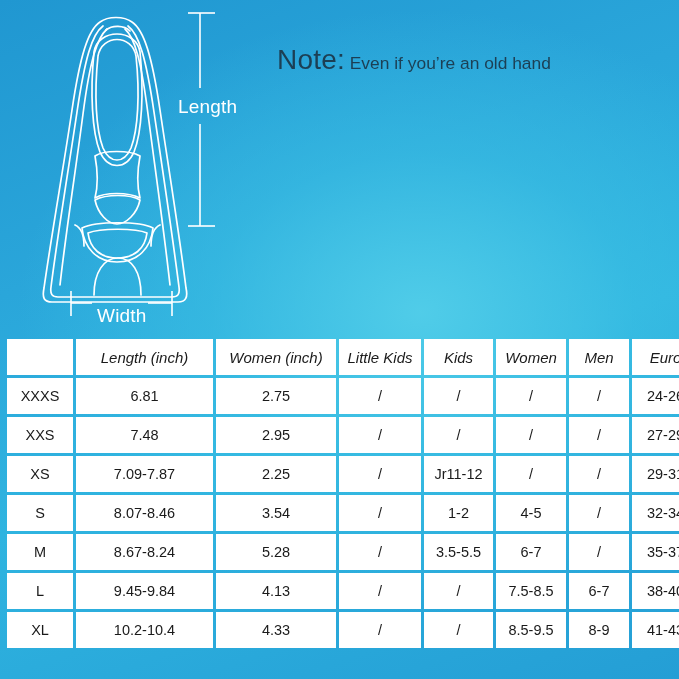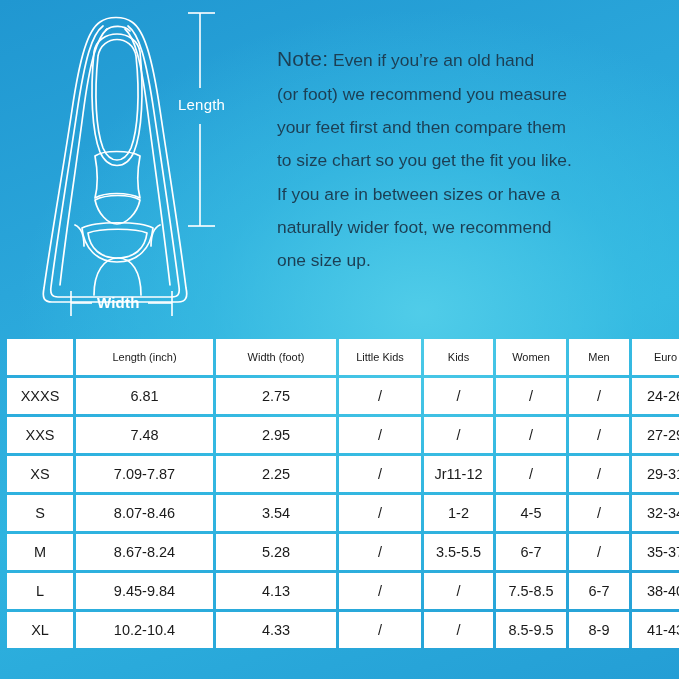"Note:" #note-heading { font-size: 21px -> 28px }
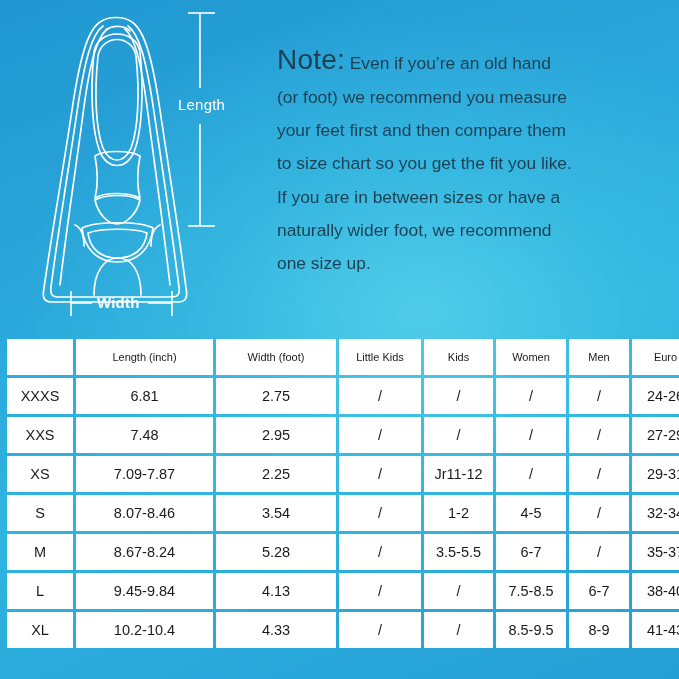"Length" .dim-label { font-size: 15px -> 19px }
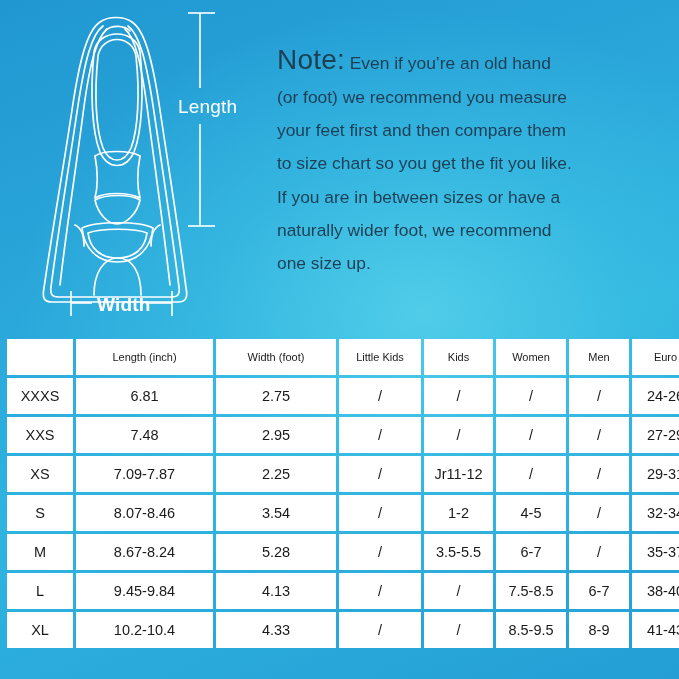"(or foot) we recommend you" div { html: <div>(or foot) we recommend you measure your feet first and then compare them to size chart so you get the fit you like. If you are in between sizes or have a naturally wider foot, we recommend one size up.</div> -> none }
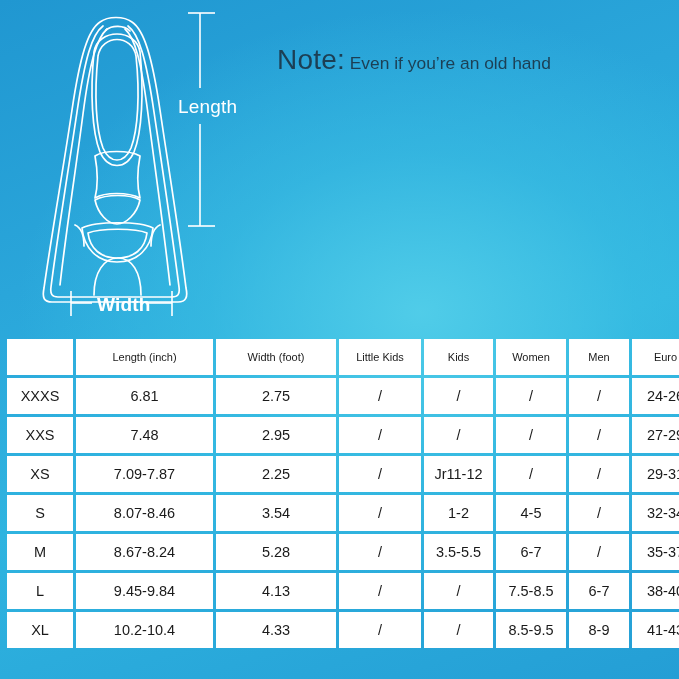"Width" #width-label { font-weight: bold -> none; top: 294px -> 305px }
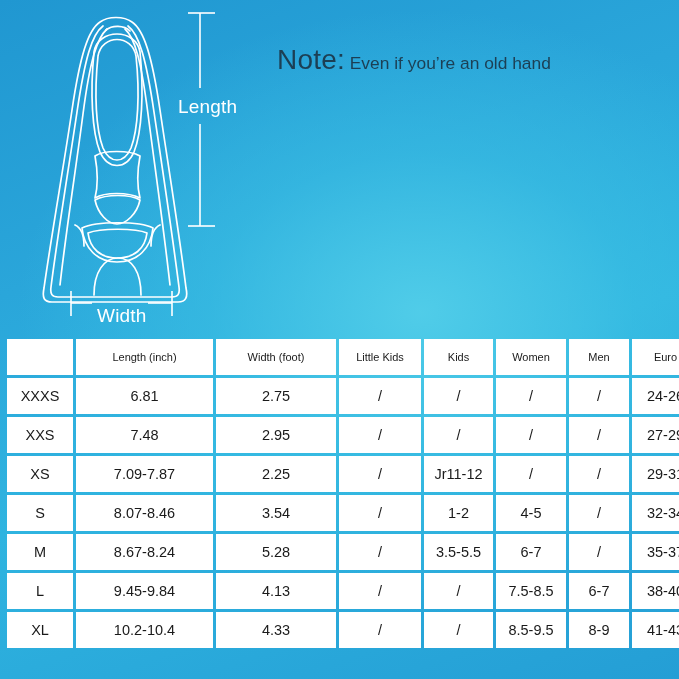"Length (inch)" table#size-table th { font-size: 11px -> 15px; font-style: none -> italic }
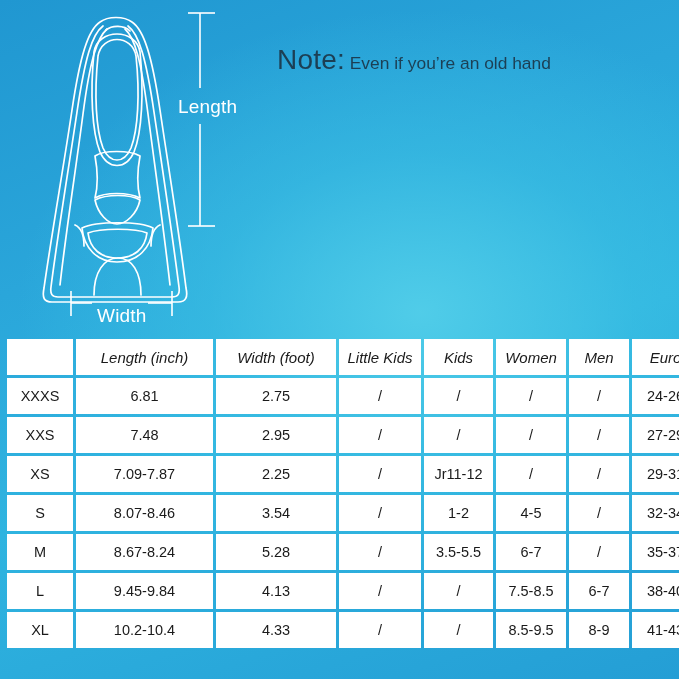"Width (foot)" th { text: Width (foot -> Women (inch }
